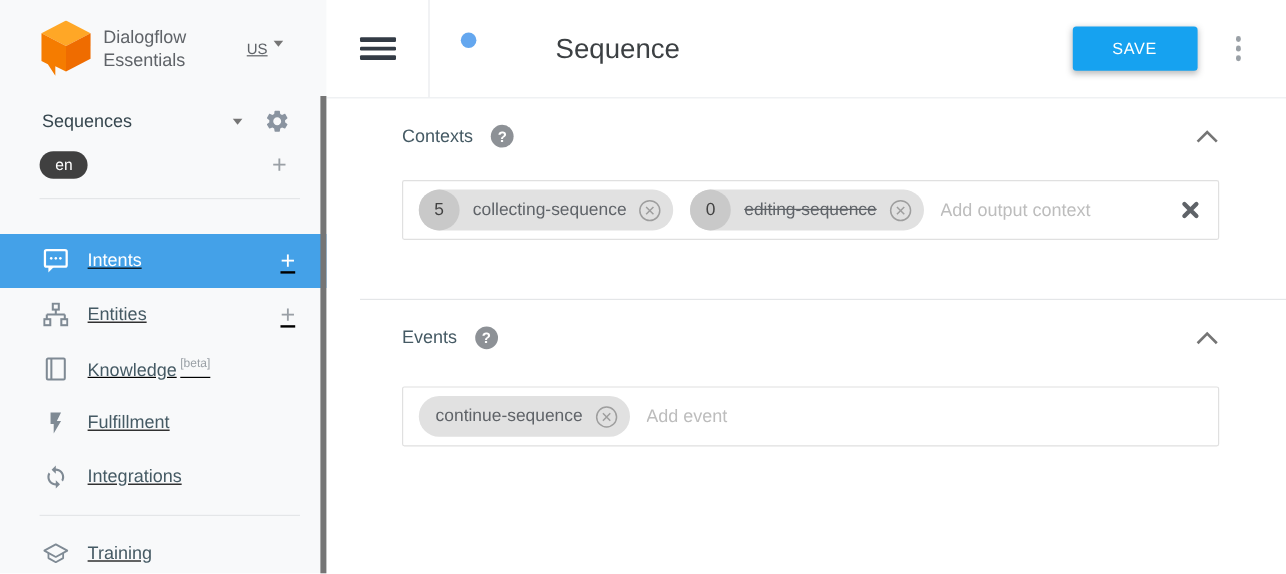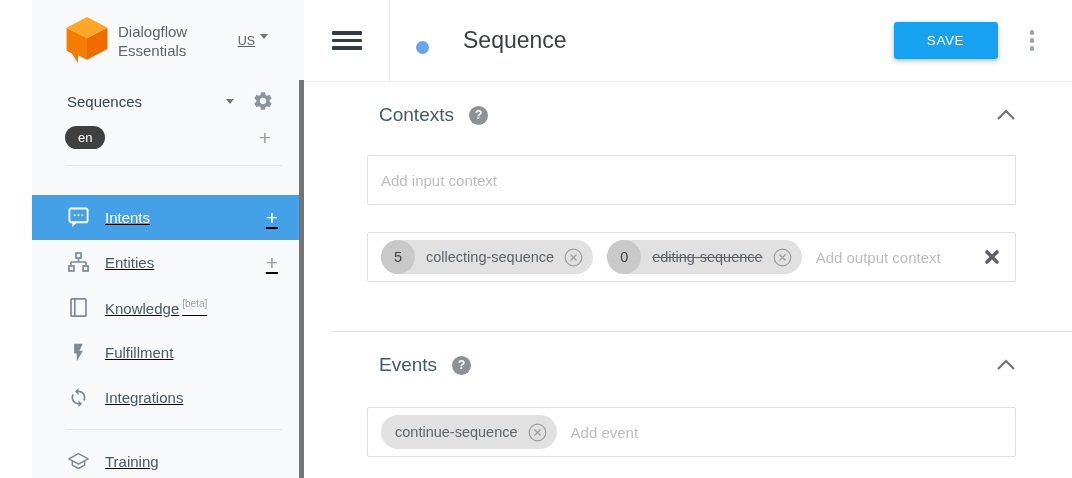"Dialogflow" .app { padding-left: 32px -> none }
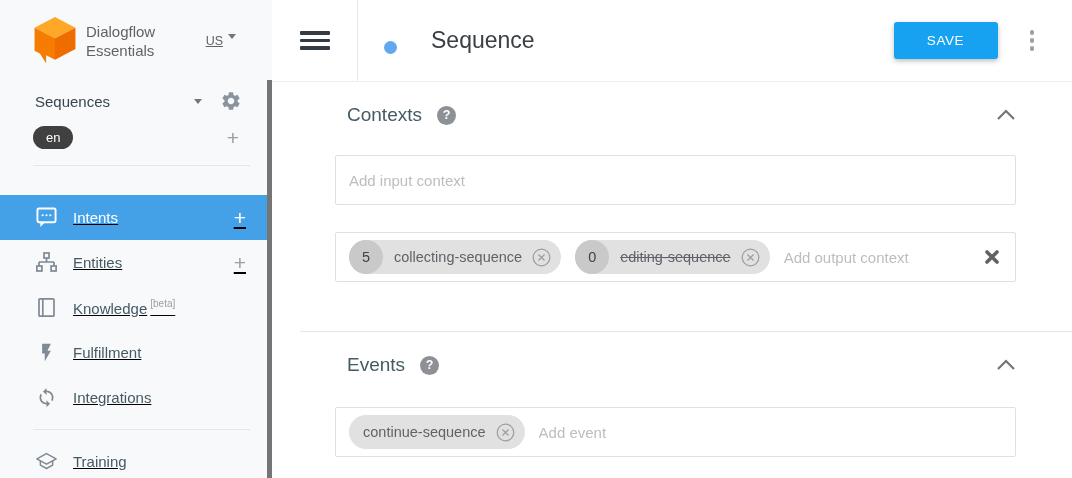"Sequence" .title-area { align-items: flex-end -> flex-start; gap: none -> 32px }
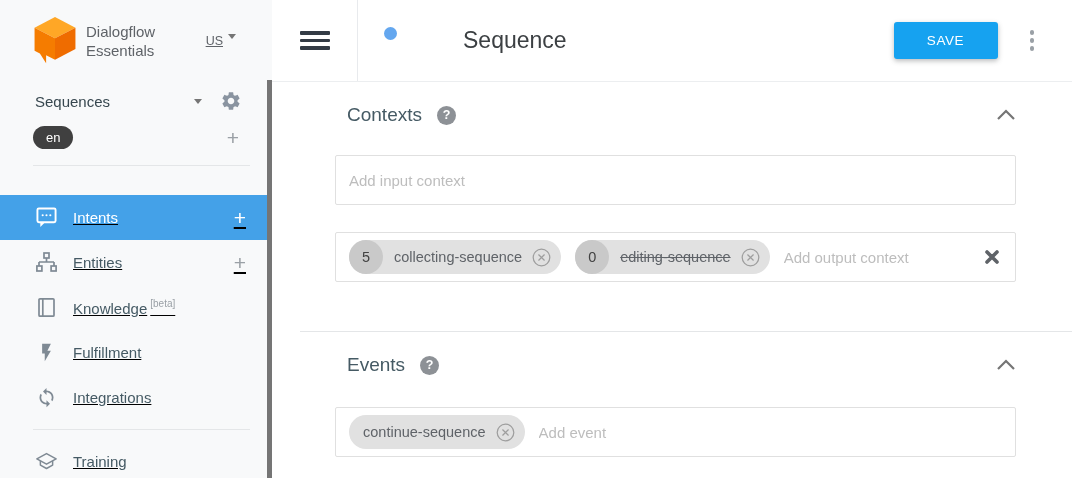"Contexts" .section-title { font-size: 19px -> 15px; margin-left: 12px -> none }
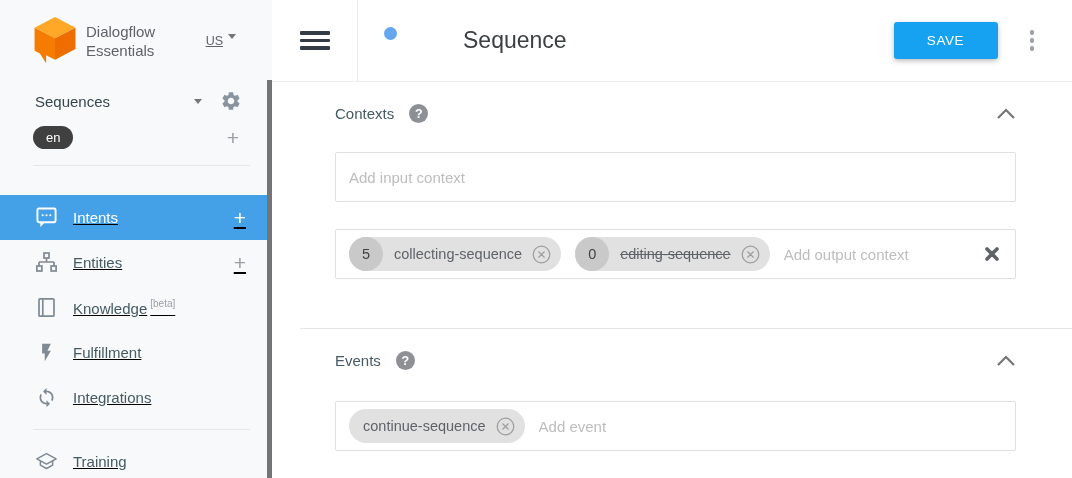"Add input context" div.field { html: <div> <input> </div> -> none }
